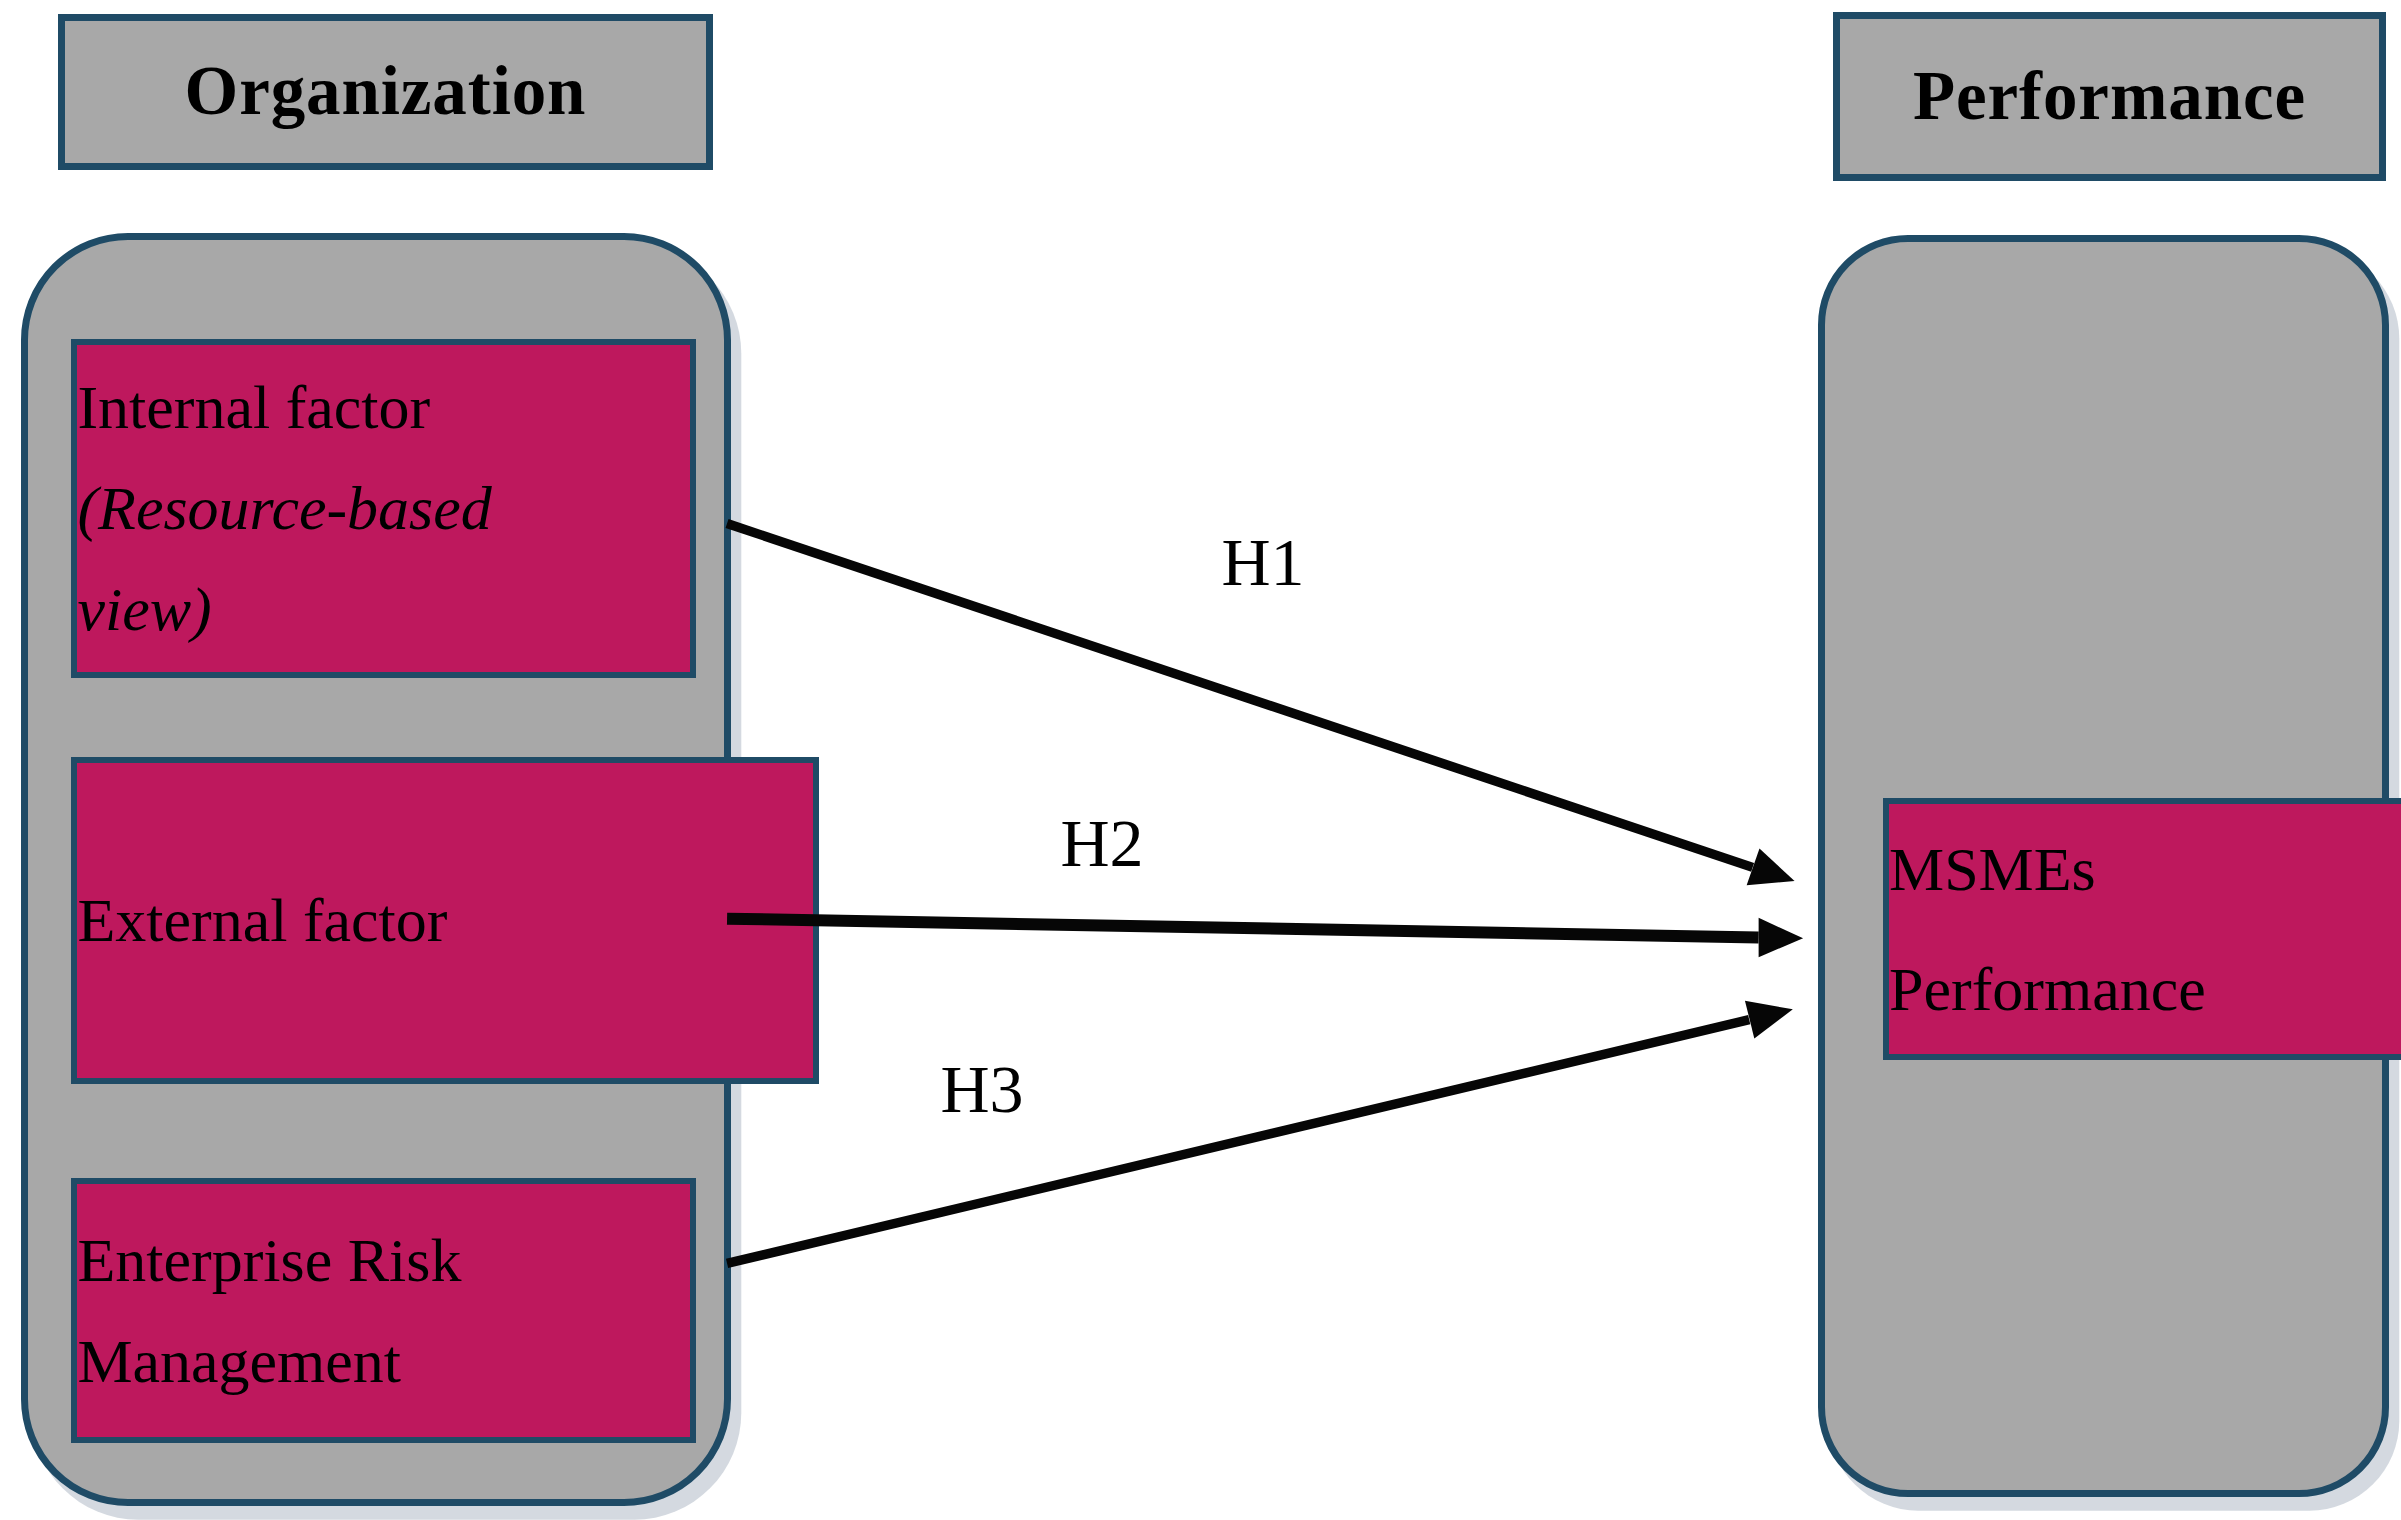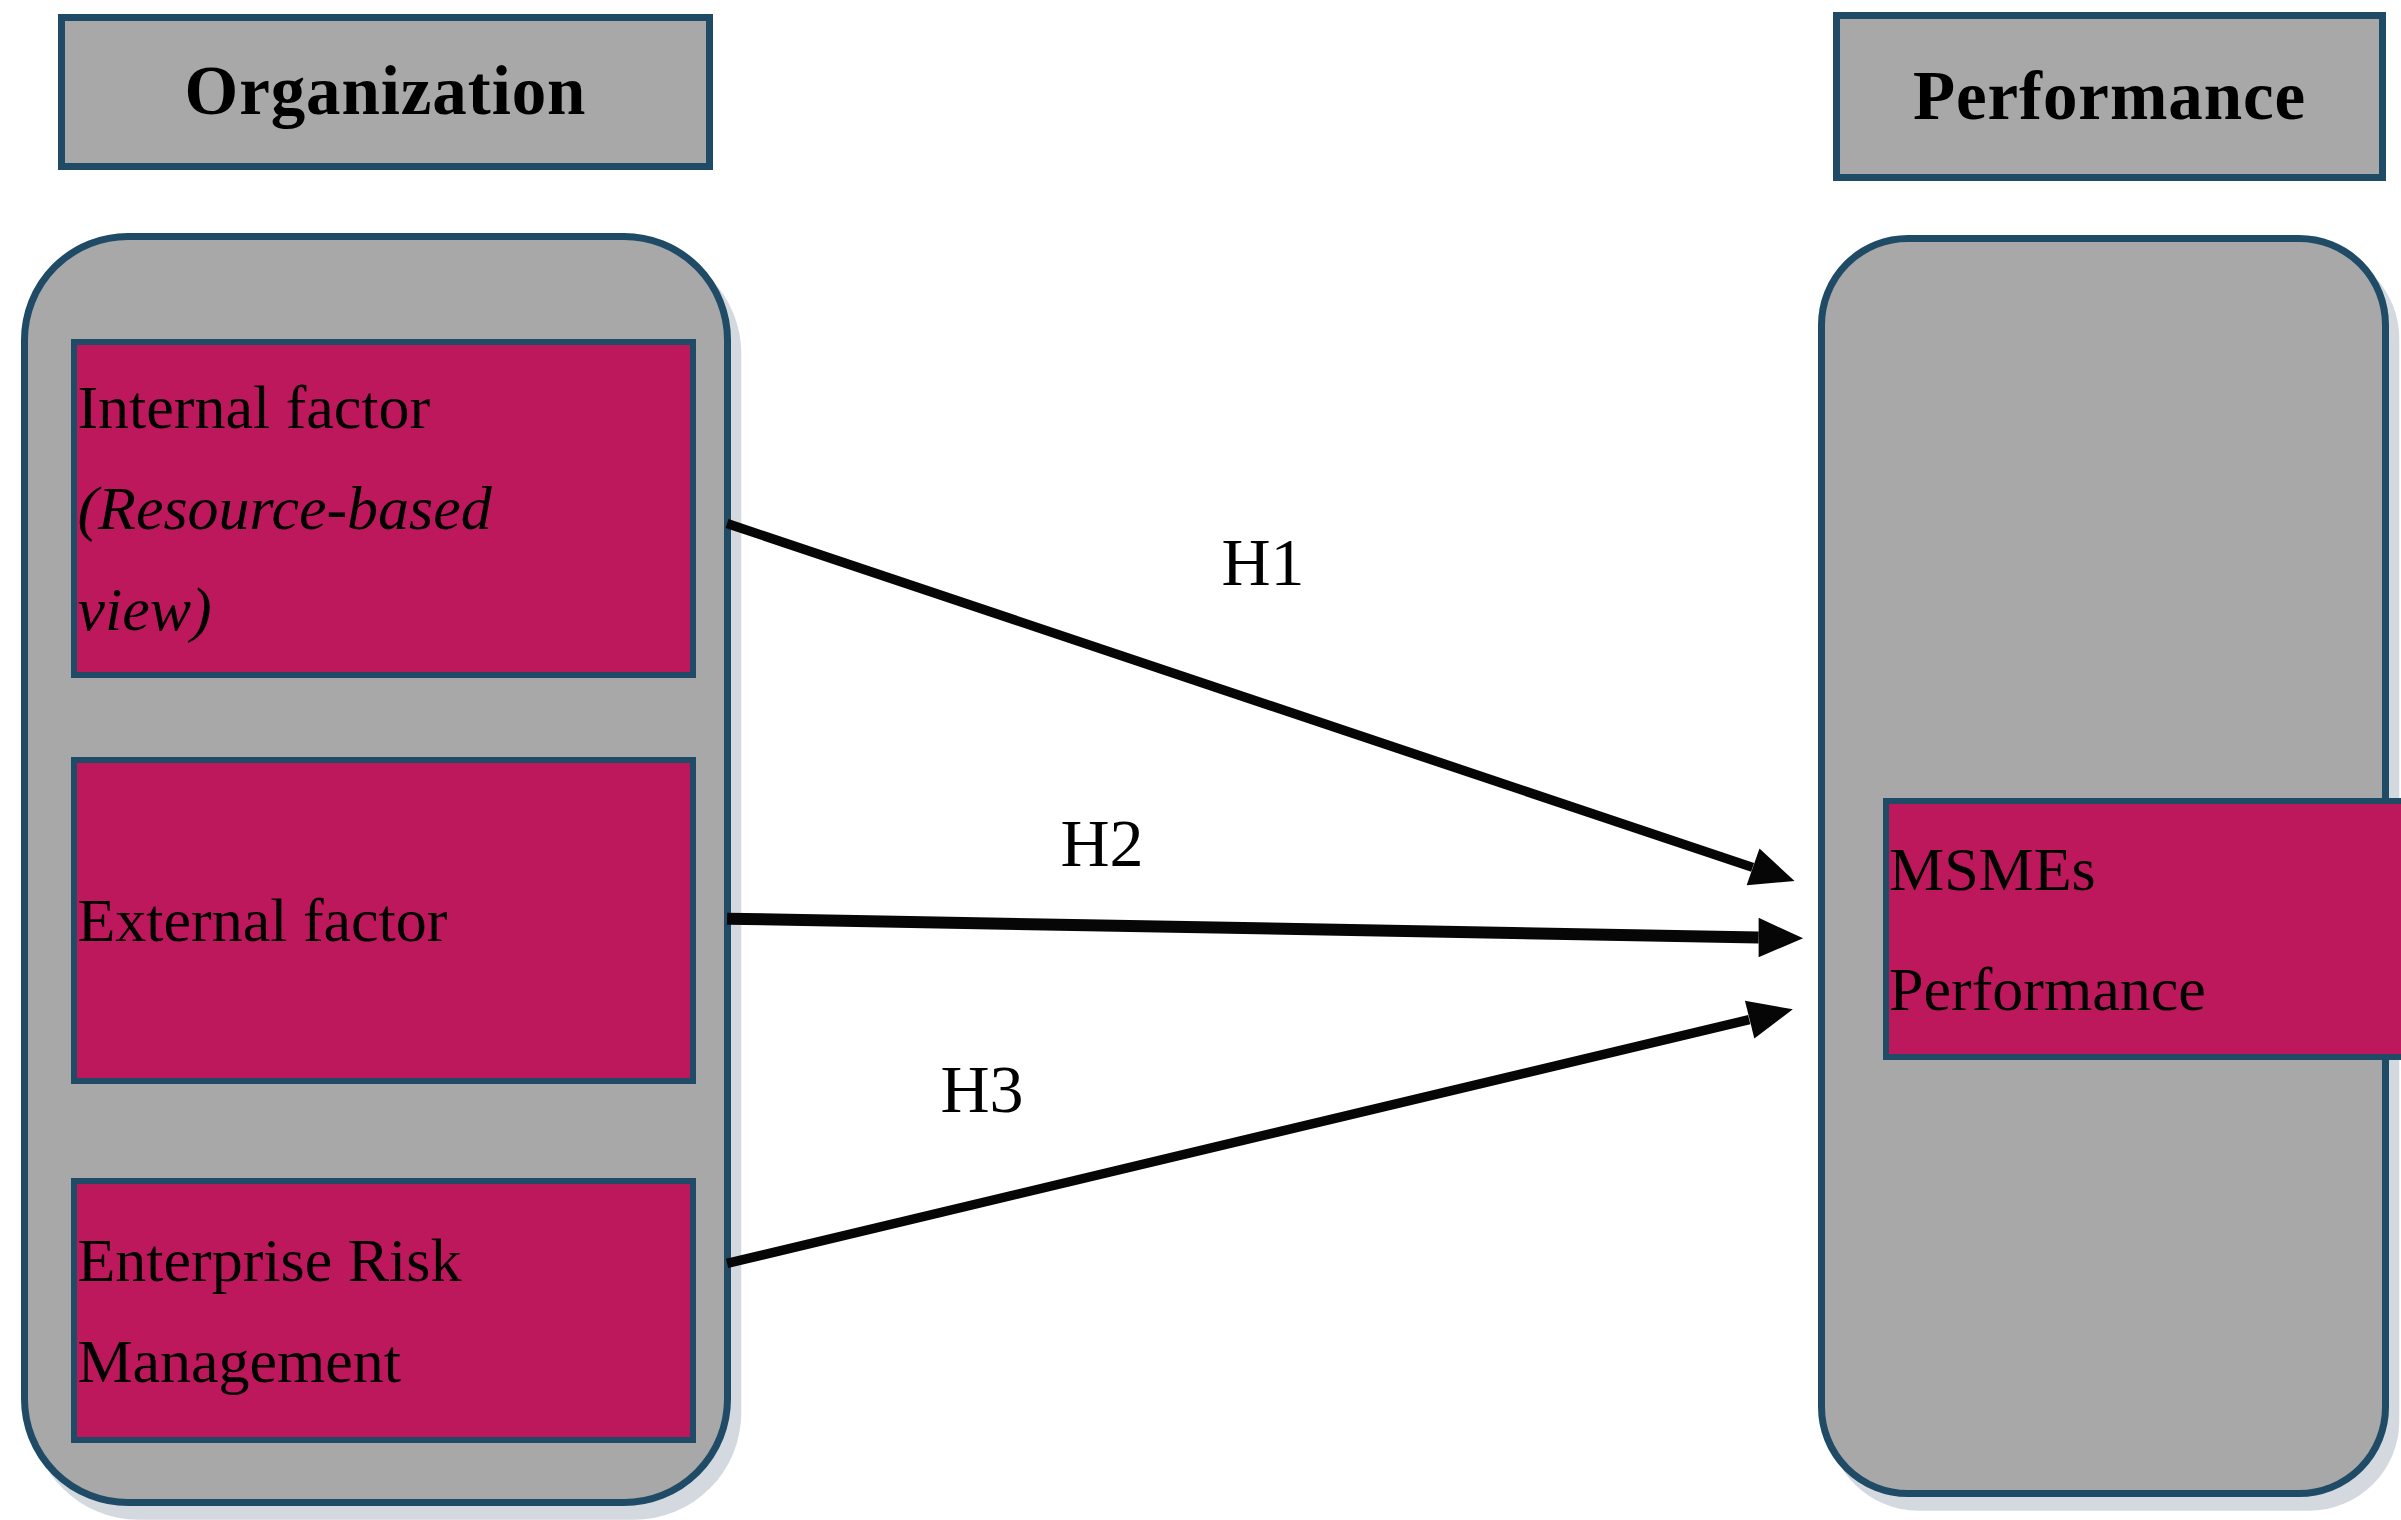"External factor" #box-external { width: 625px -> 748px }
